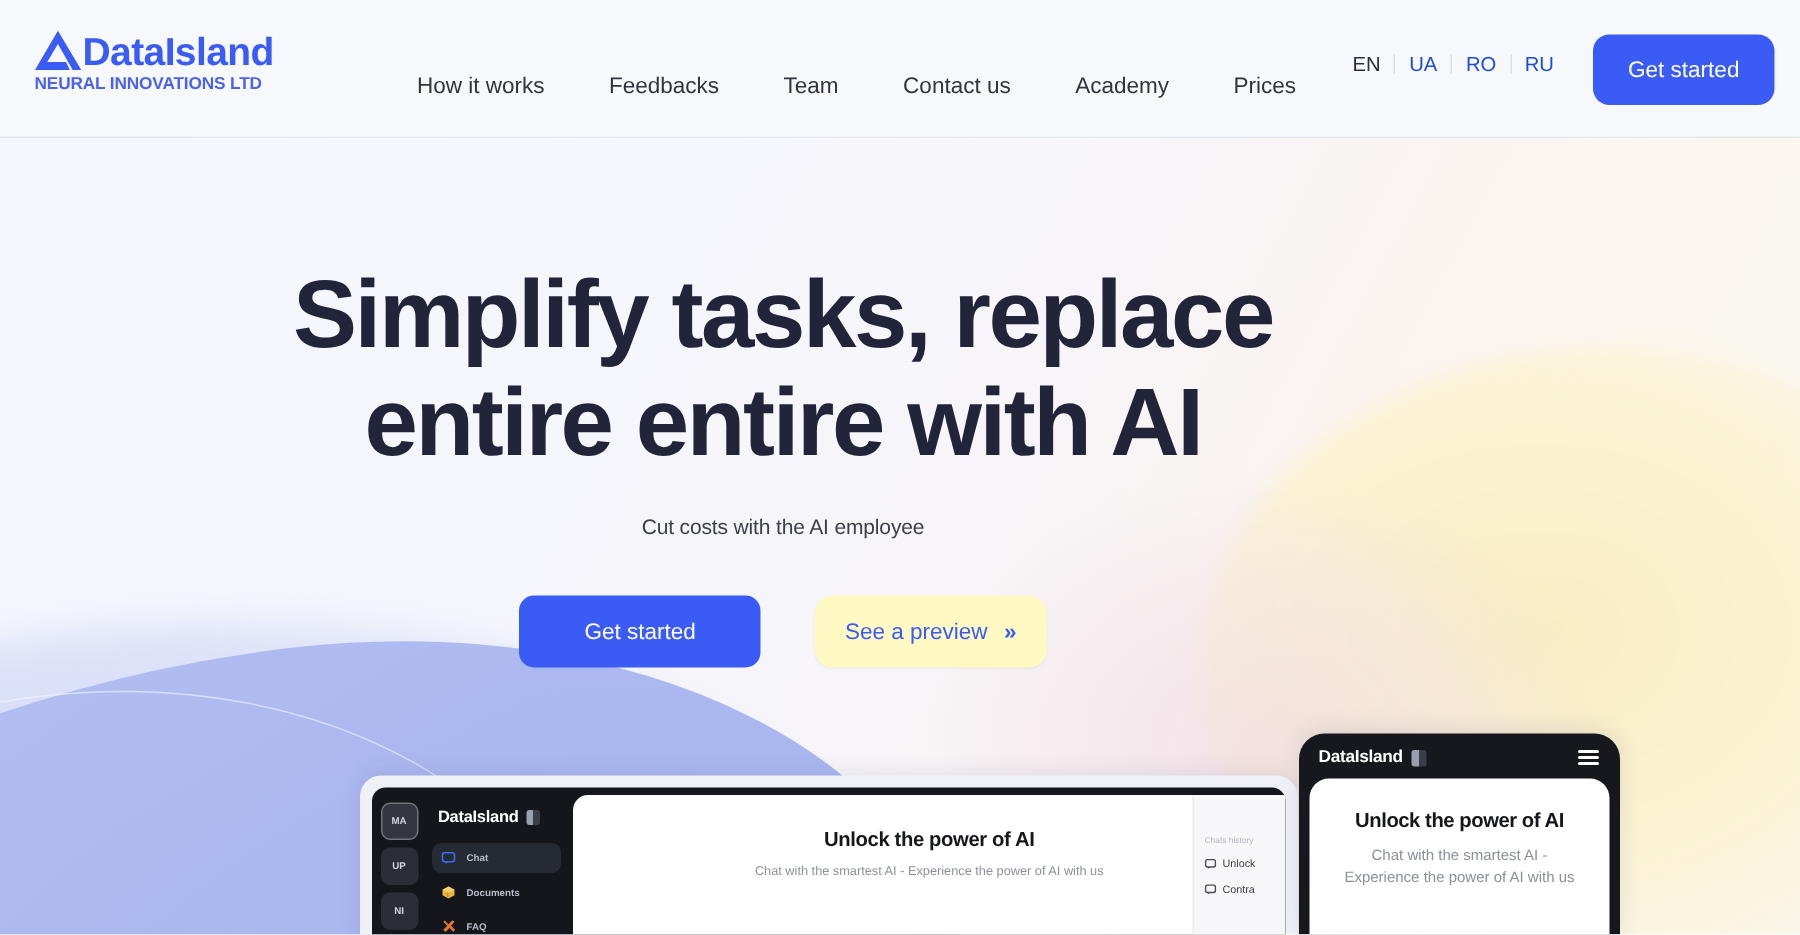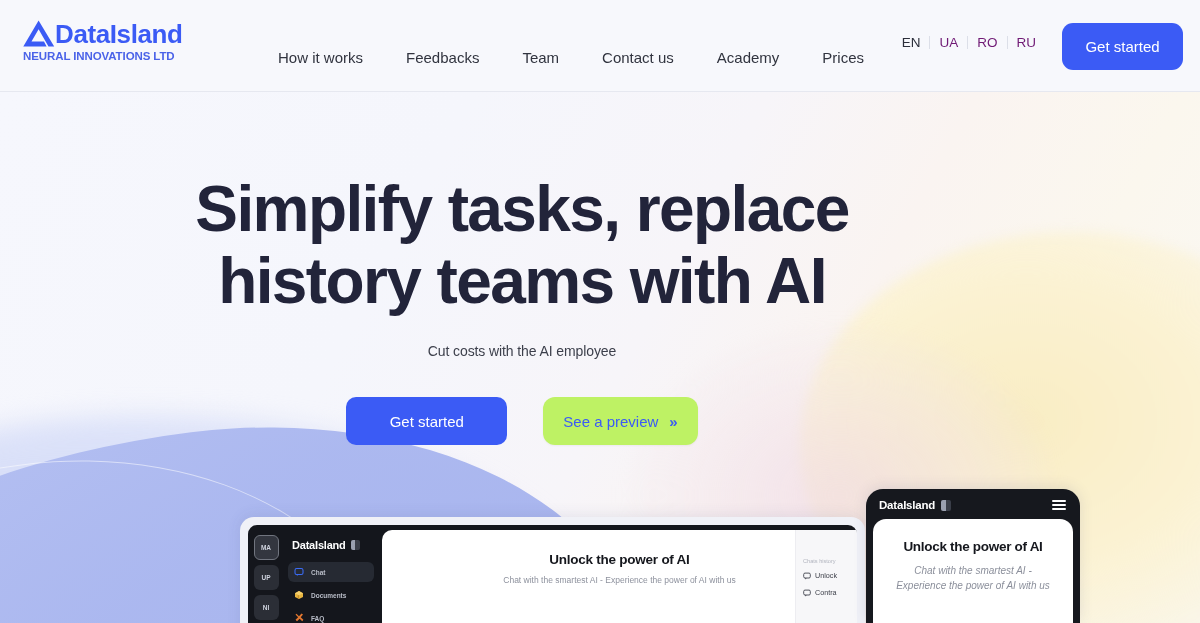"UA" .lang-item { color: #701a75 -> #1d4ed8 }
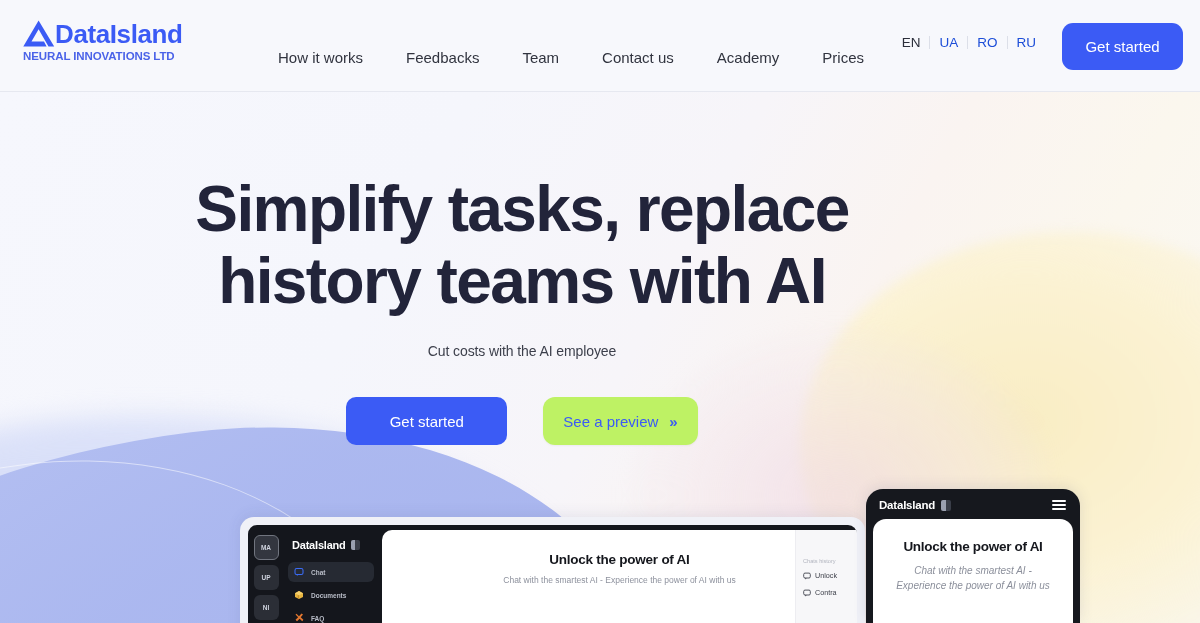"history teams with AI" span.l2 { text: history teams -> entire entire }
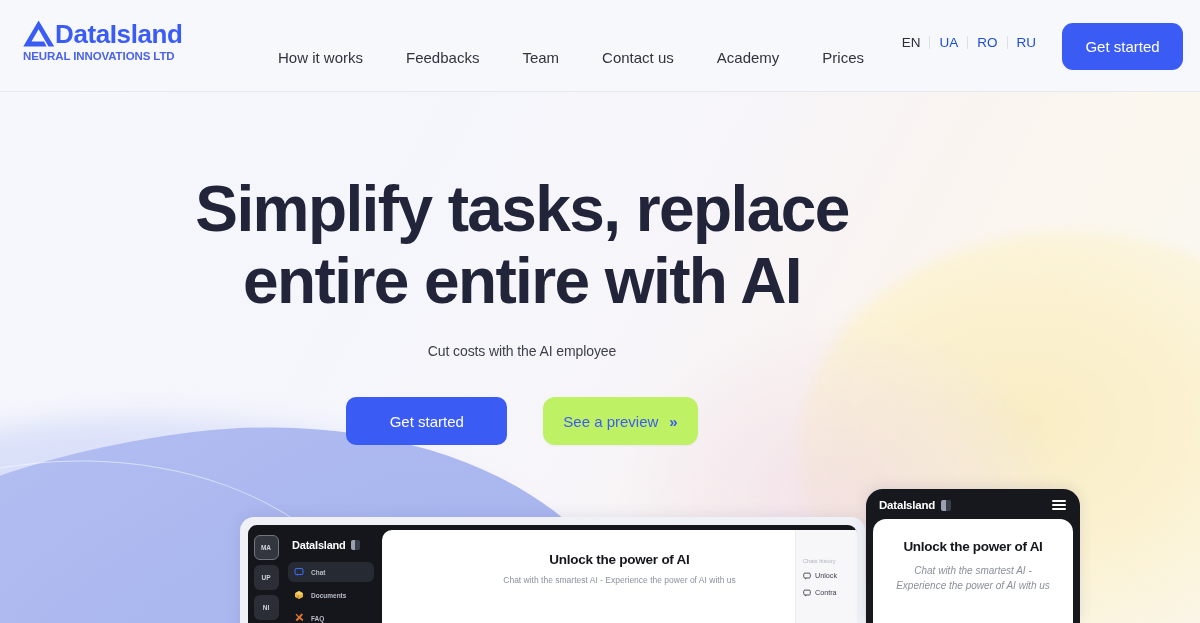"See a preview" .btn-ghost { background: #bef264 -> #fef9c3 }
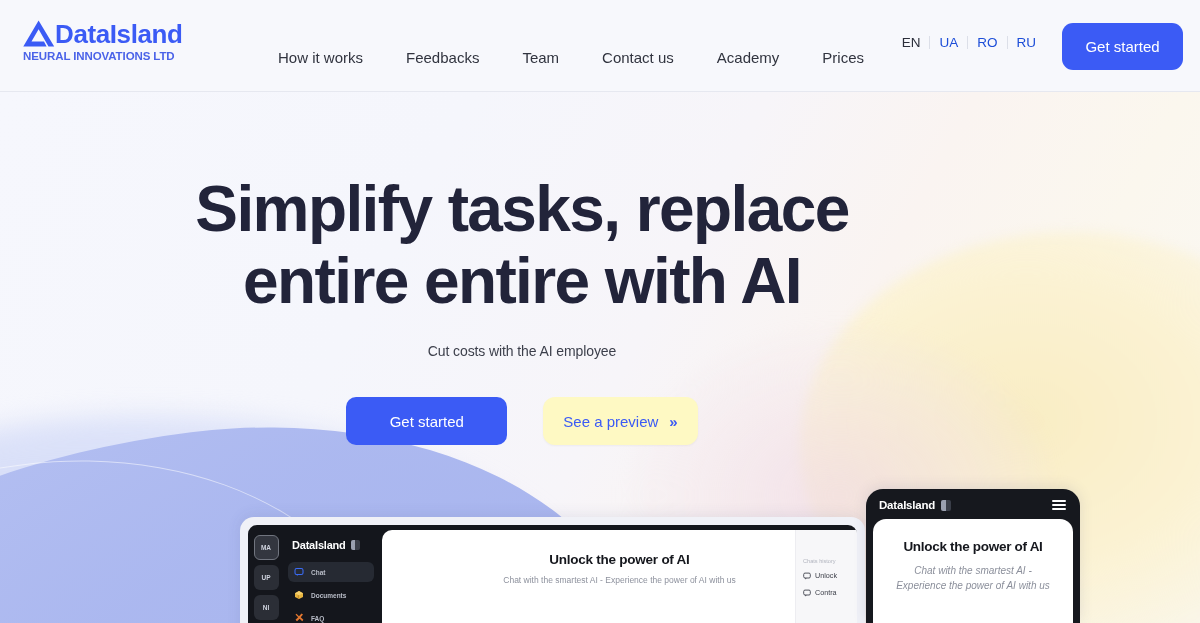"Chat with the smartest AI -" .ph-p { font-style: italic -> none }
